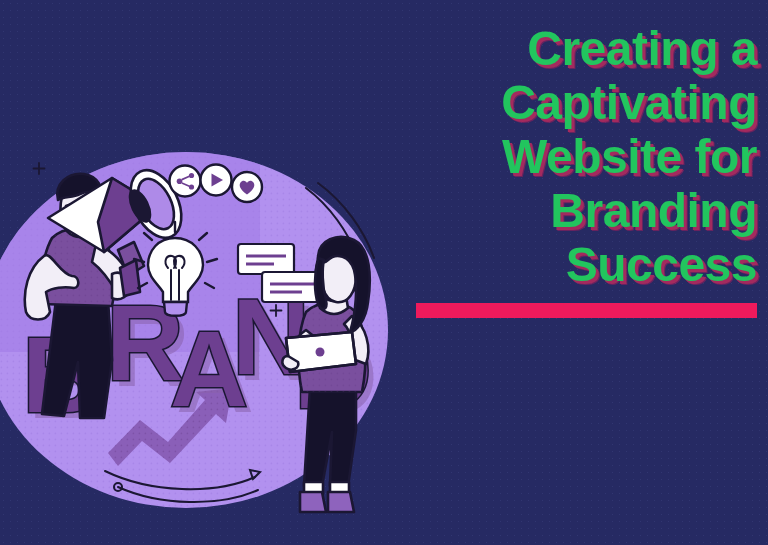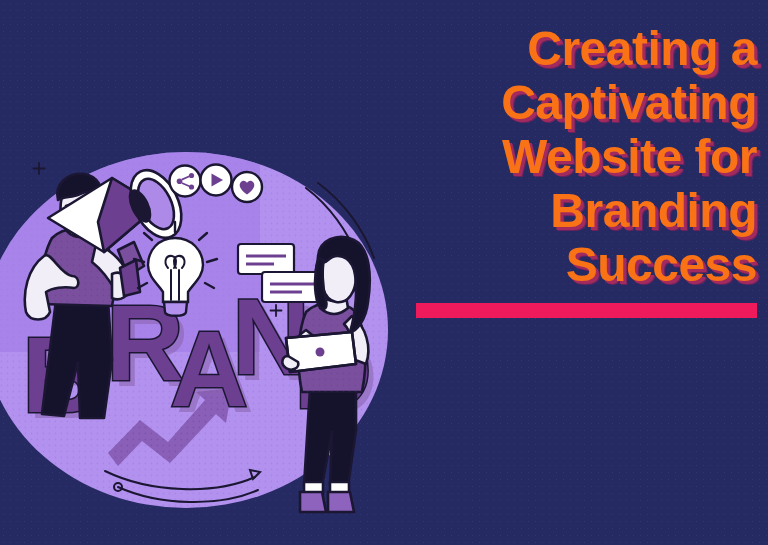"Creating a" #headline { color: #f97316 -> #22c55e }
